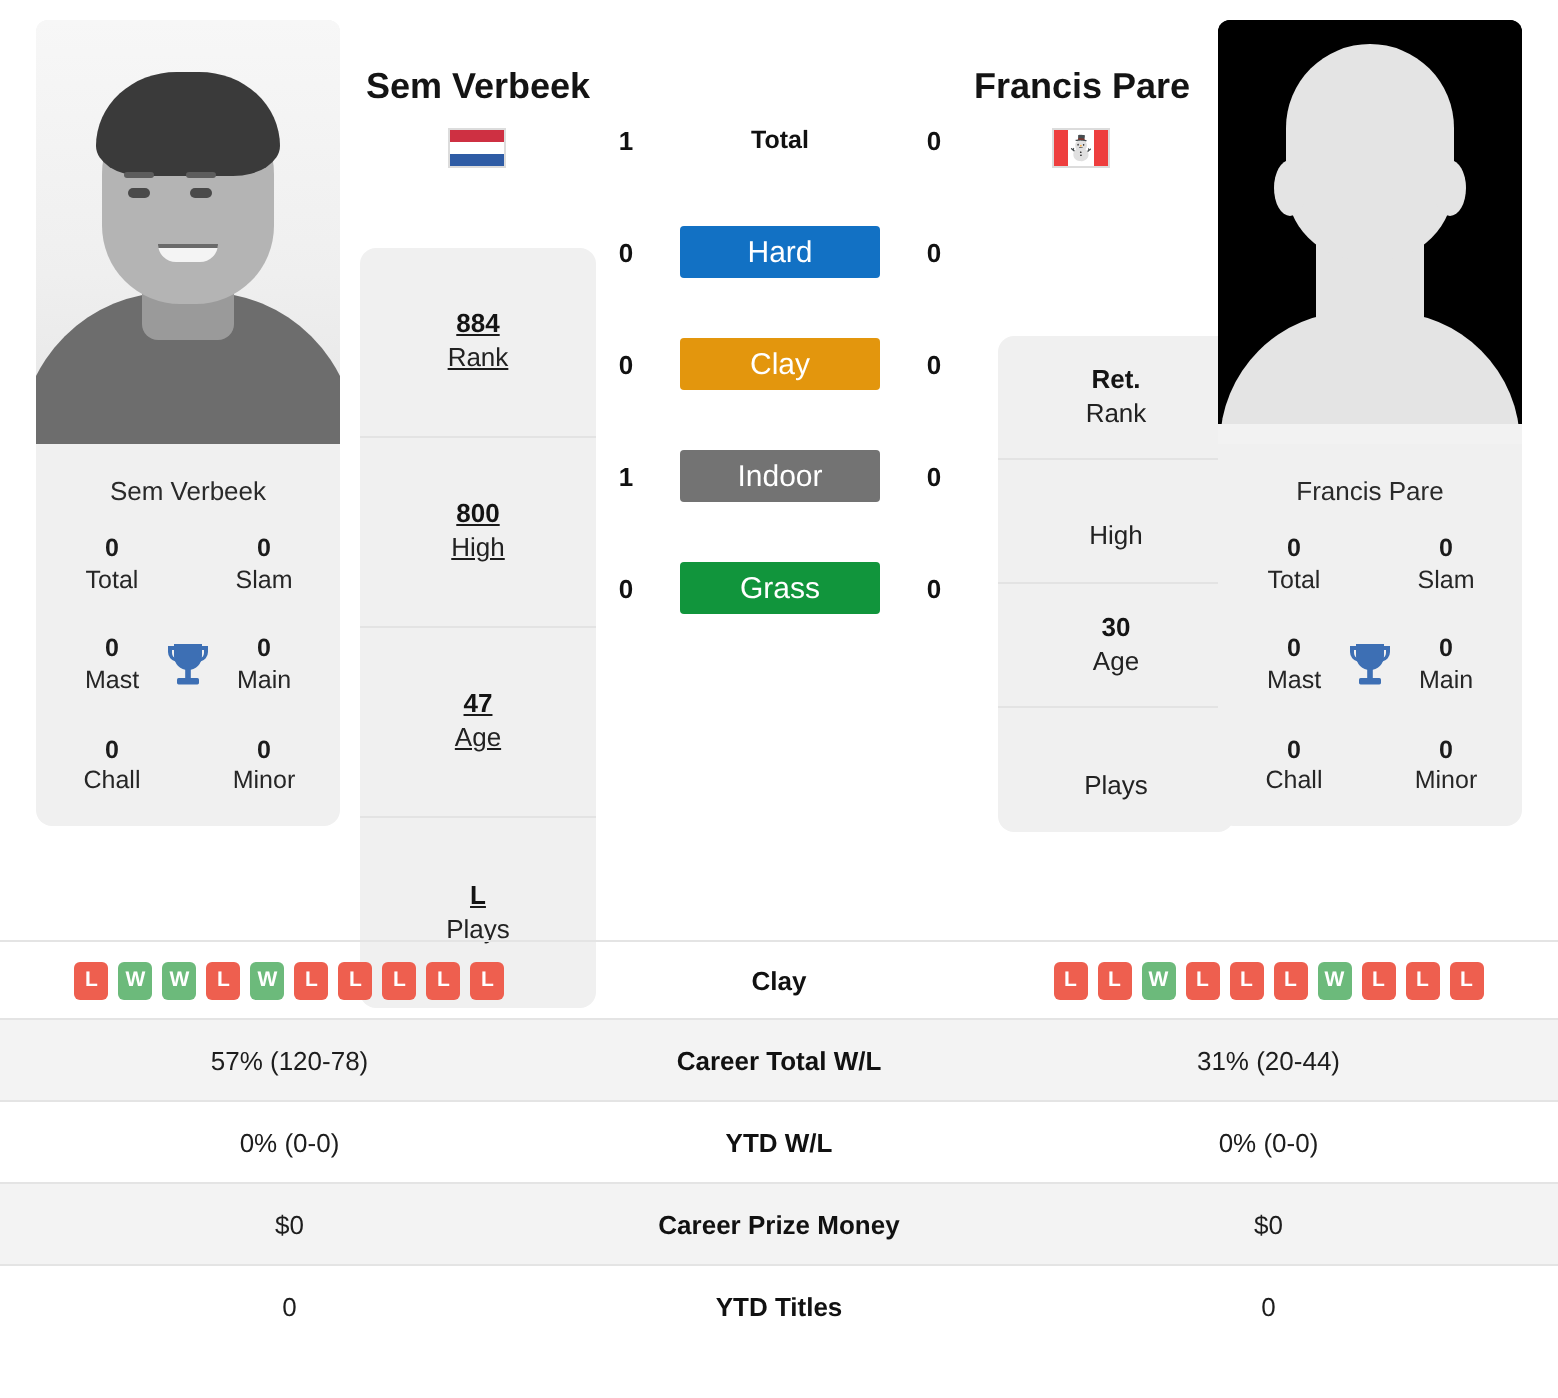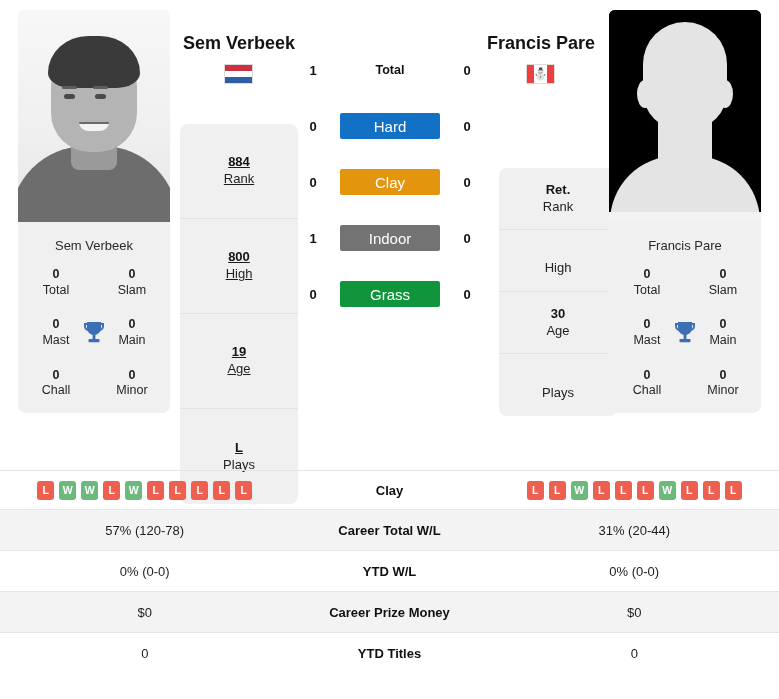"19" div.meta-val { text: 19 -> 47 }
